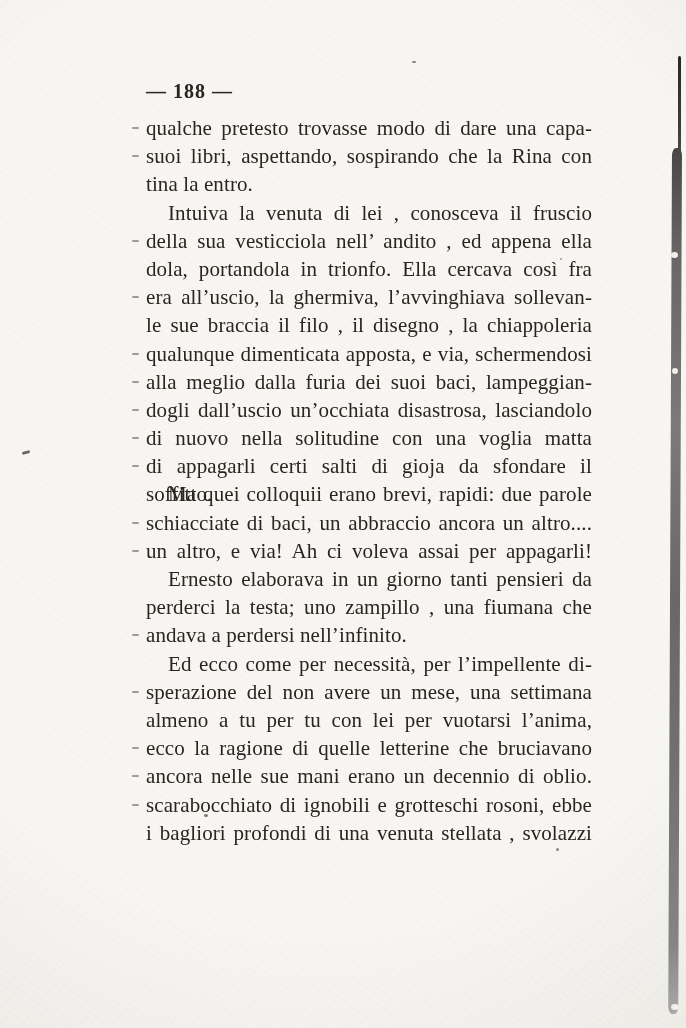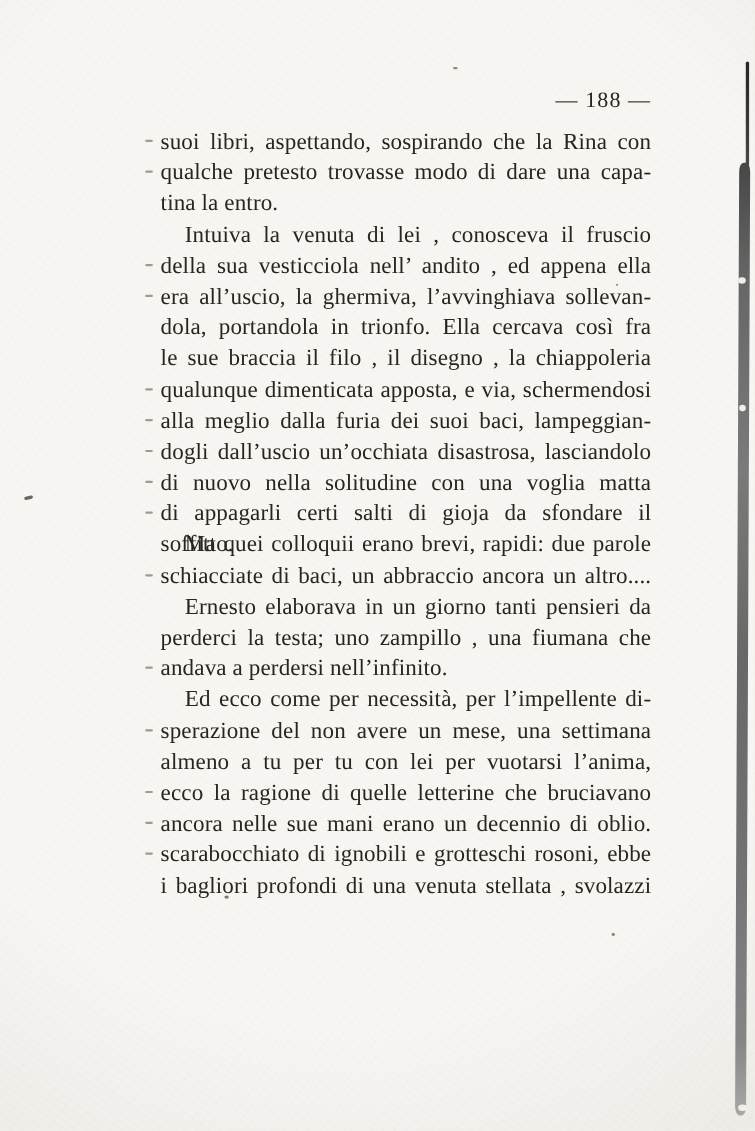"— 188 —" .page-number { font-weight: none -> bold; text-align: right -> left }
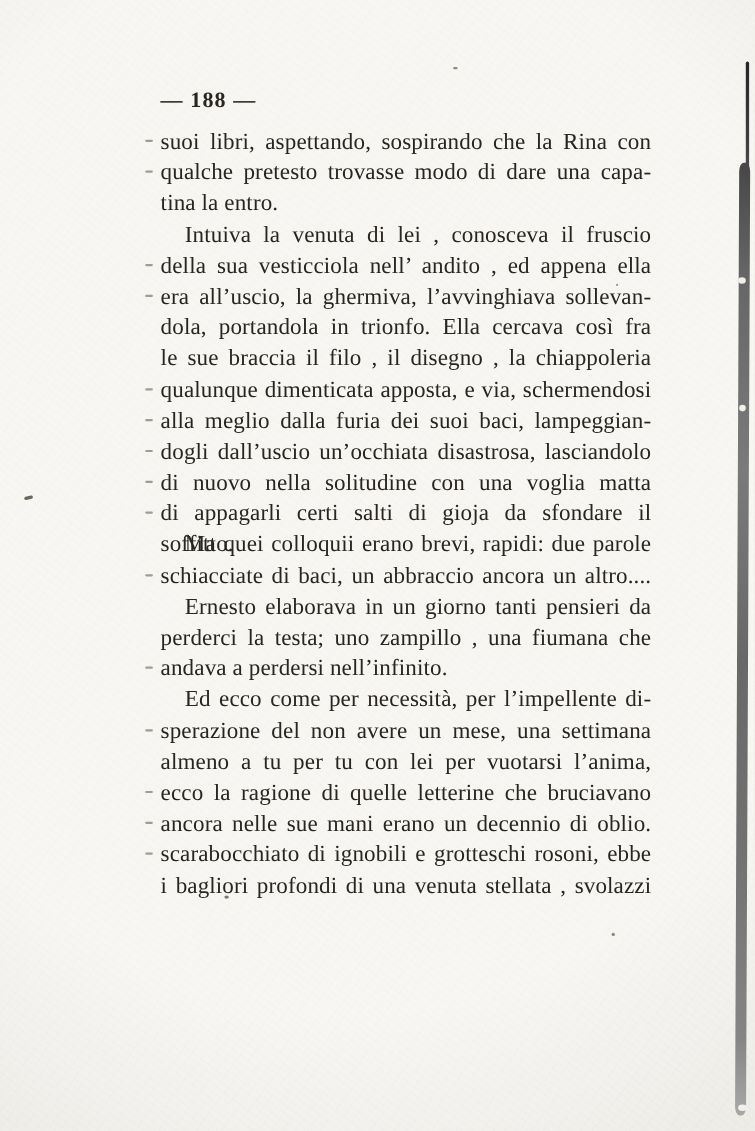"suoi libri, aspettando, sospirando che" p.line { order: before "qualche pretesto trovasse modo di" -> after "qualche pretesto trovasse modo di" }
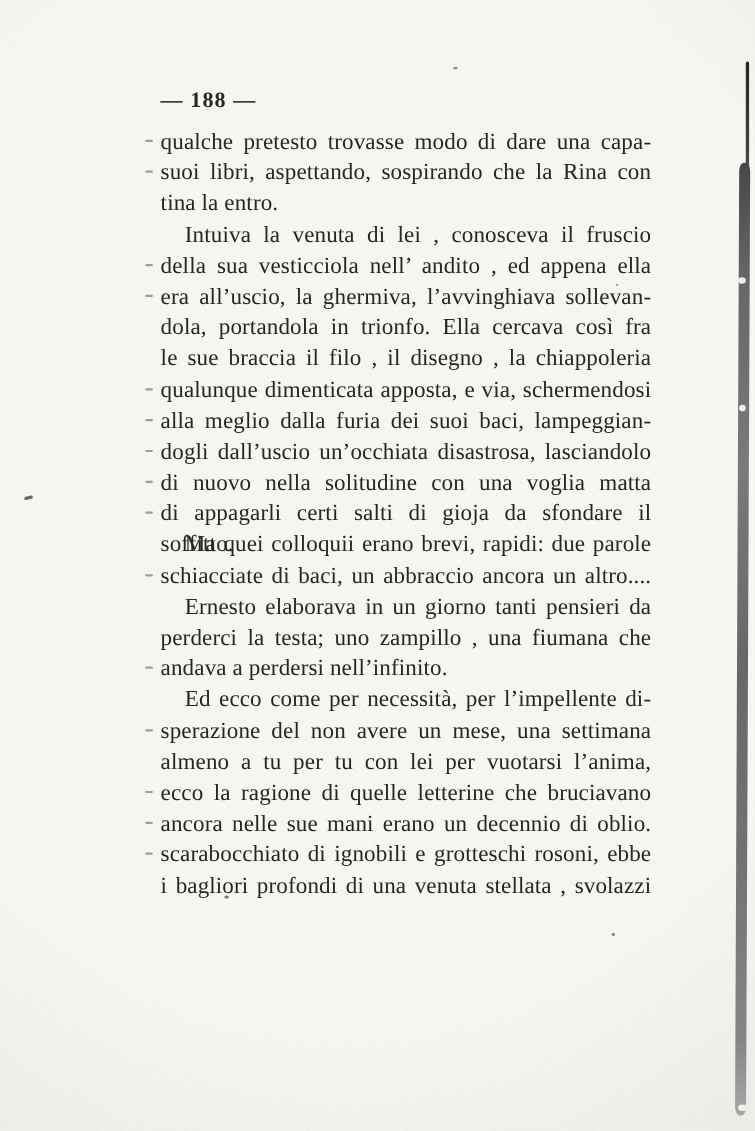"era all’uscio, la ghermiva," p.line { order: before "dola, portandola in trionfo. Ella" -> after "dola, portandola in trionfo. Ella" }
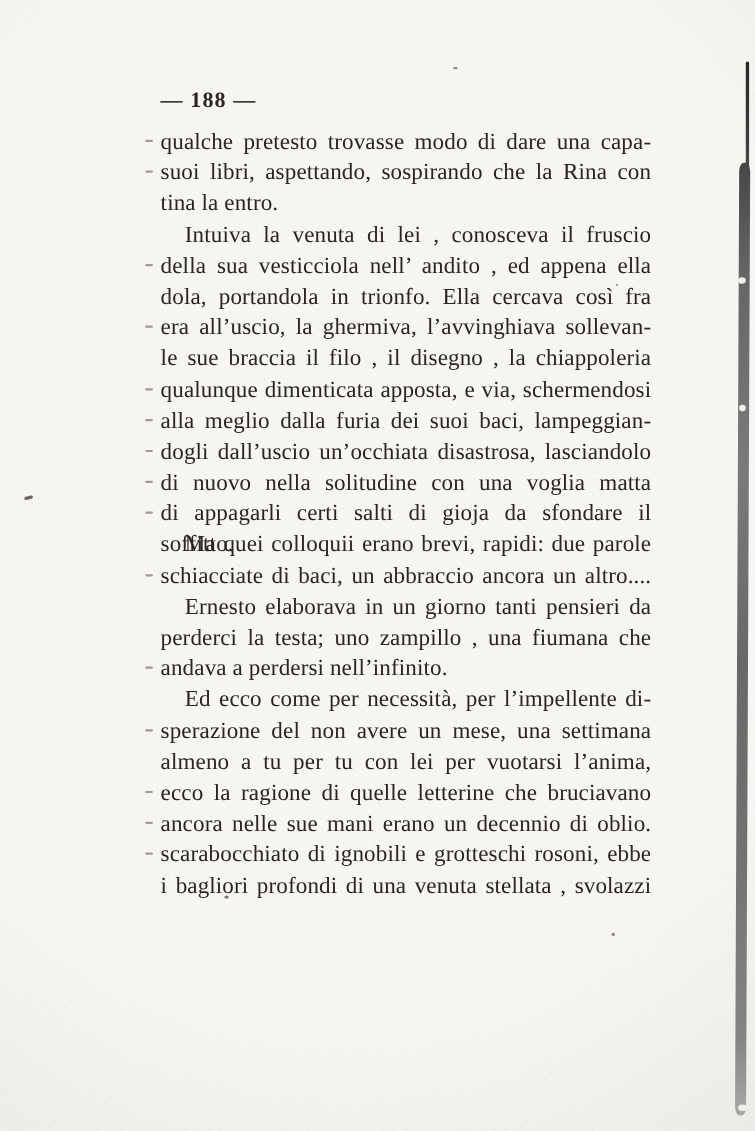"un altro, e via! Ah" p.line { html: none -> <p>un altro, e via! Ah ci voleva assai per appagarli!</p> }
